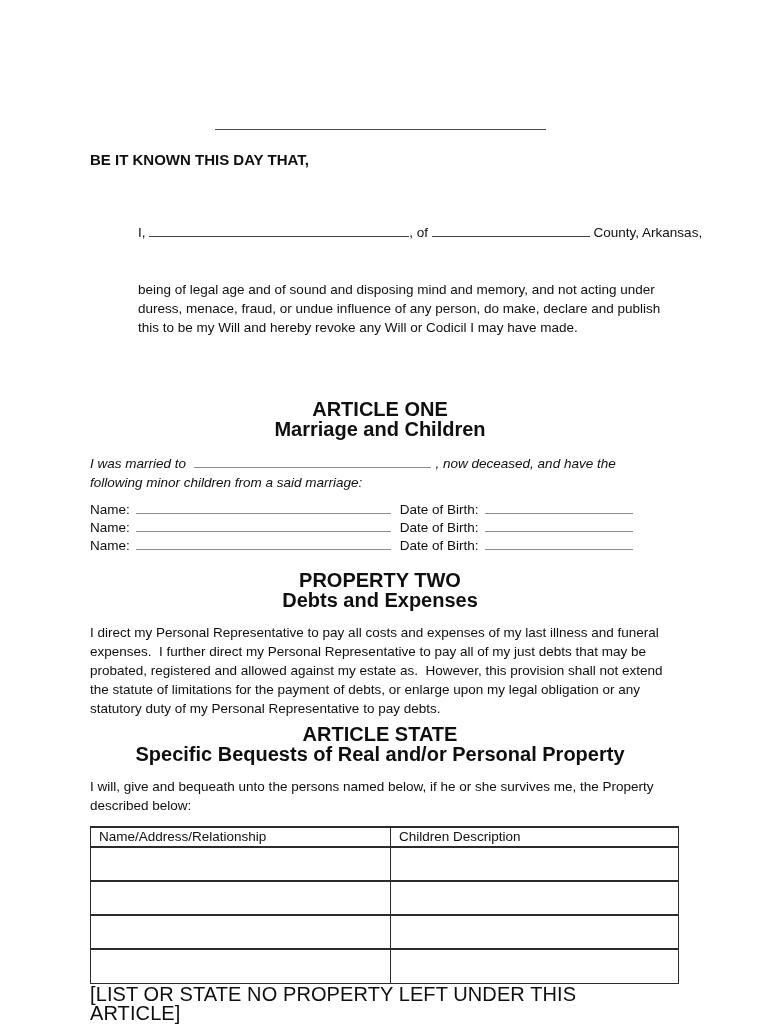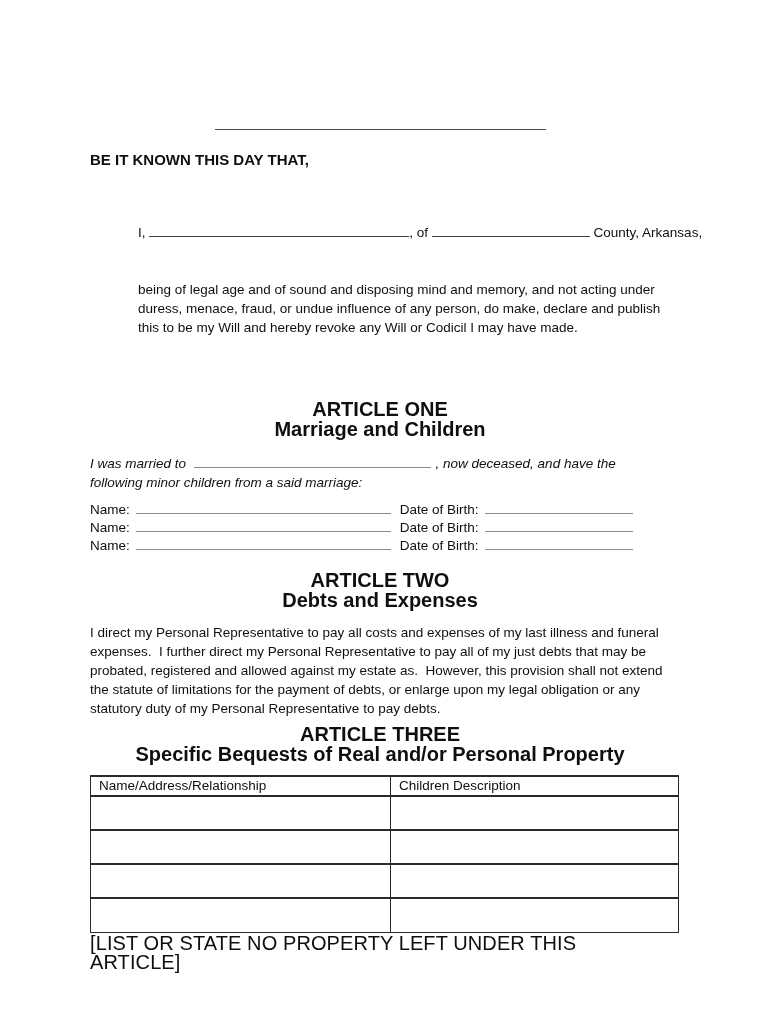"ARTICLE TWO" div.article-heading { text: ARTICLE -> PROPERTY }
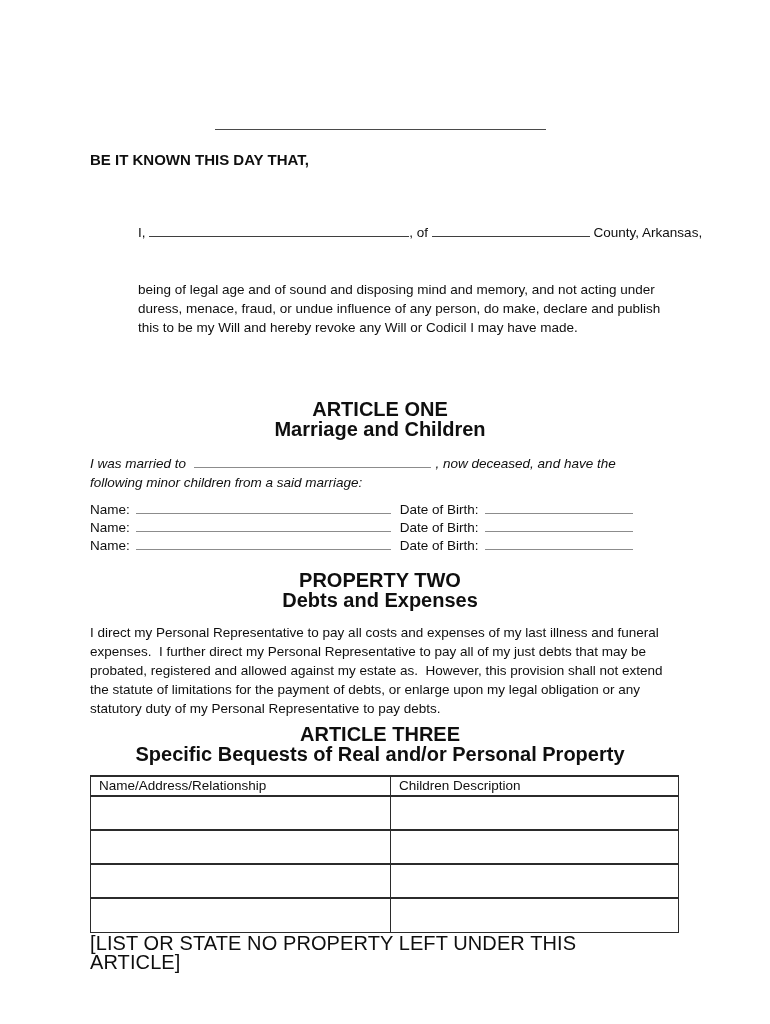"ARTICLE THREE" div.article-heading { text: THREE -> STATE }
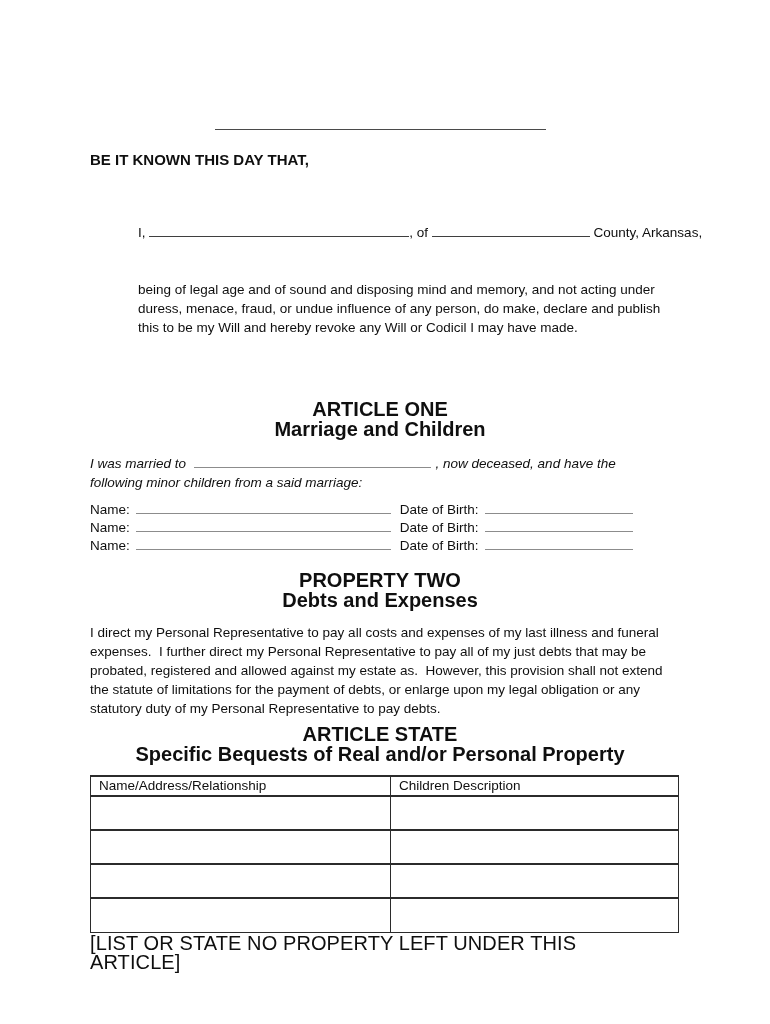"I will, give and bequeath" div.para { html: none -> <div>I will, give and bequeath unto the persons named below, if he or she survives me, the Property described below:</div> }
